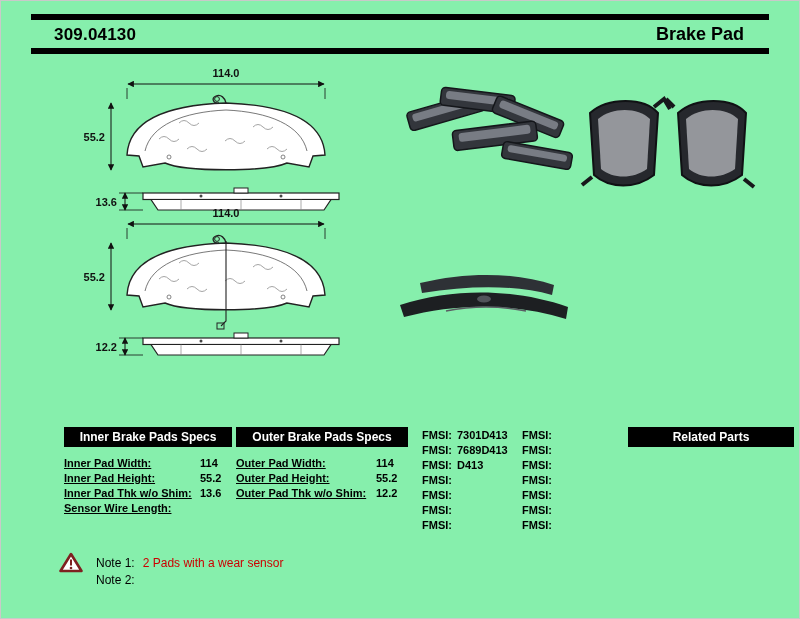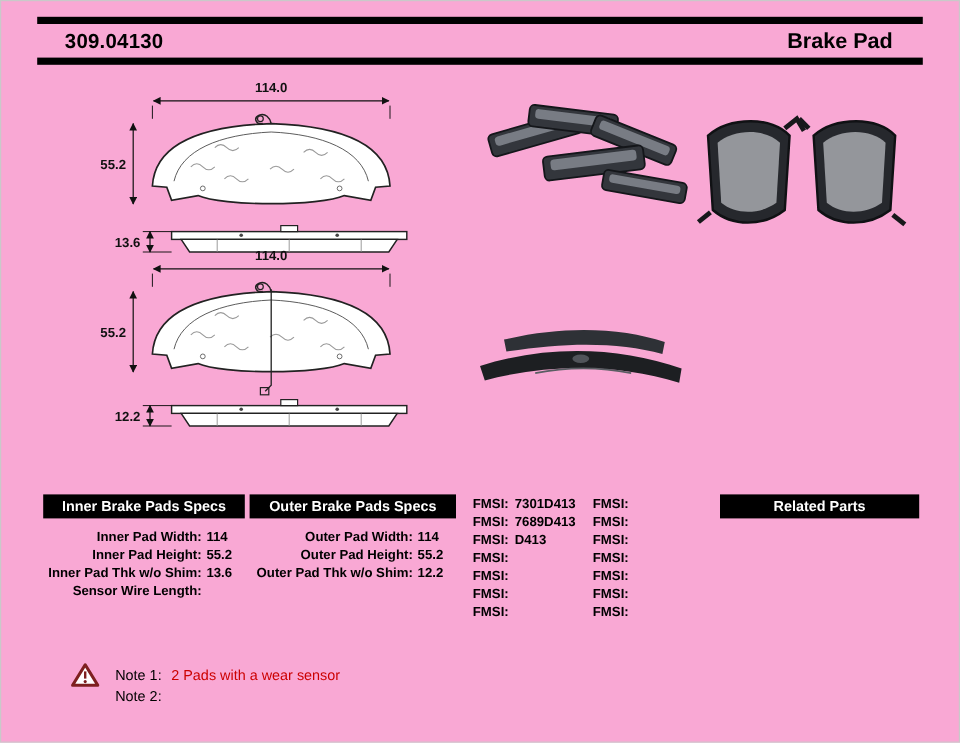"309.04130" .page { background: #f9a8d4 -> #86efac }
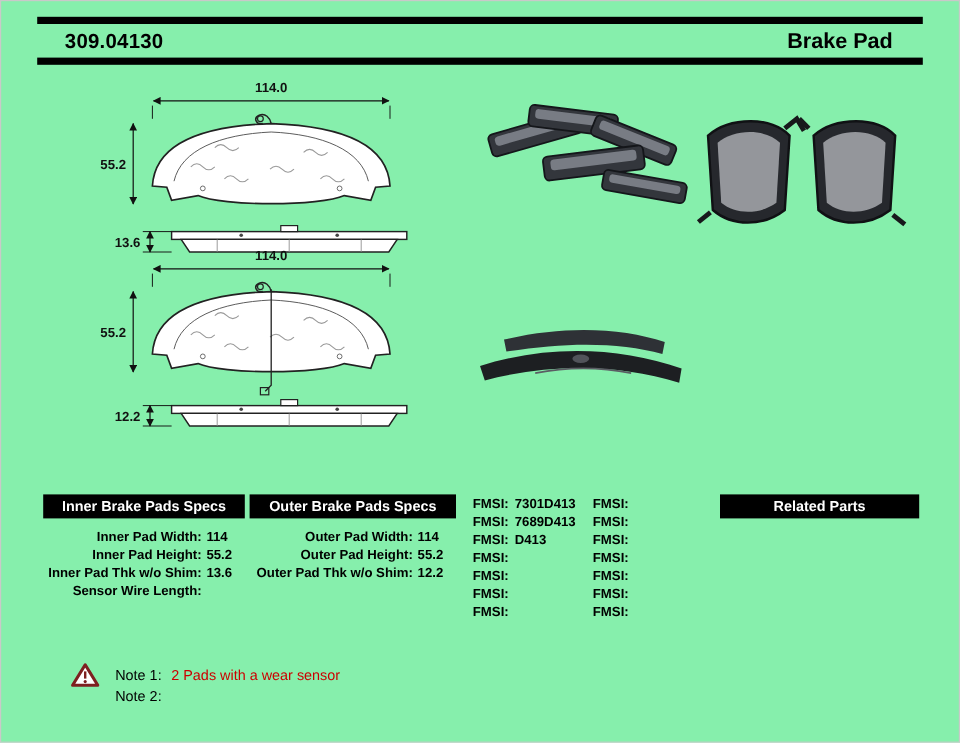"Inner Brake Pads Specs" .col { margin-left: none -> 28px; top: 411px -> 426px }
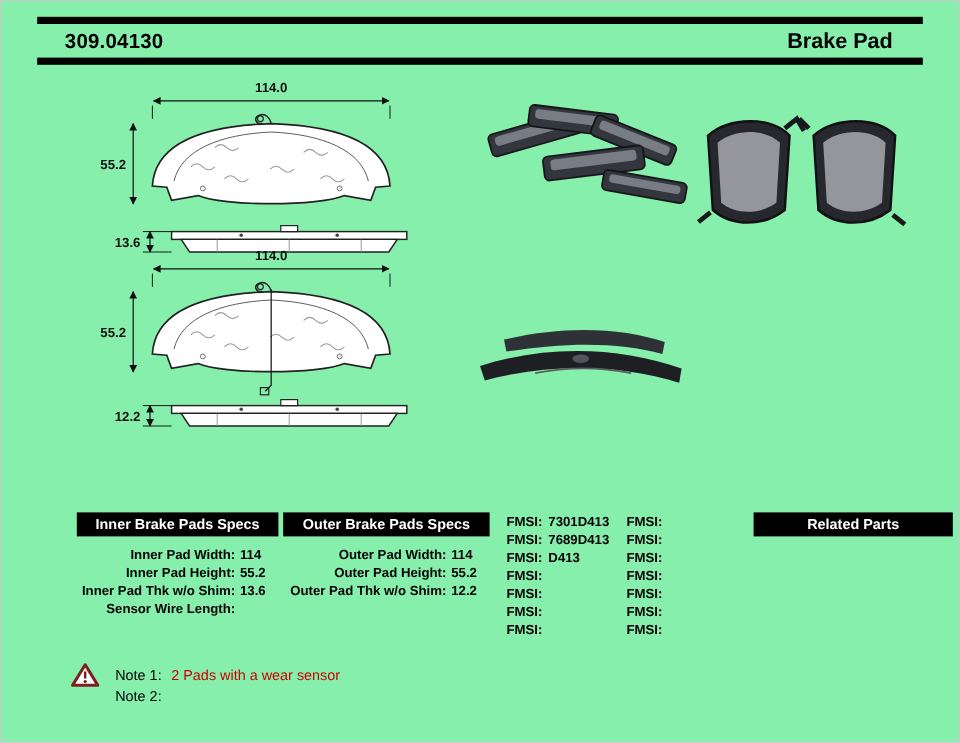"Inner Pad Width:" .spec-row .lbl { text-align: right -> none; text-decoration: none -> underline }
